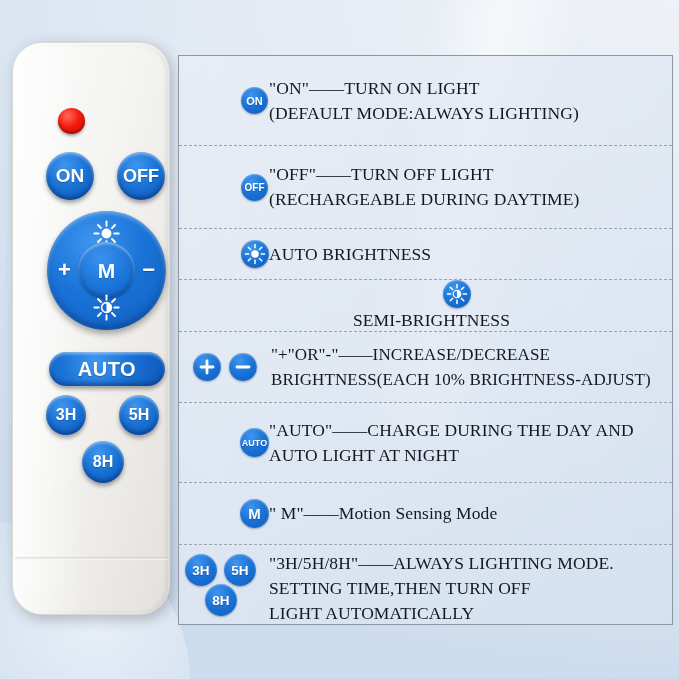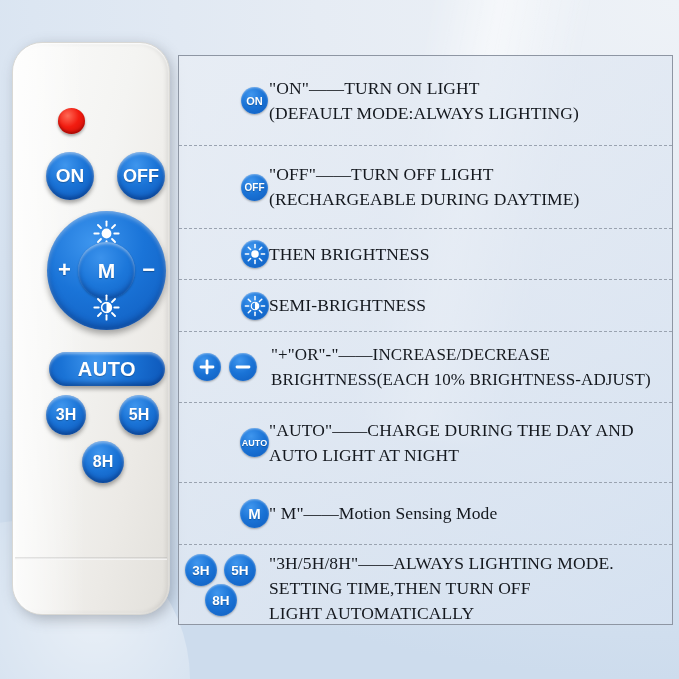"THEN BRIGHTNESS" div.row-text { text: THEN -> AUTO }
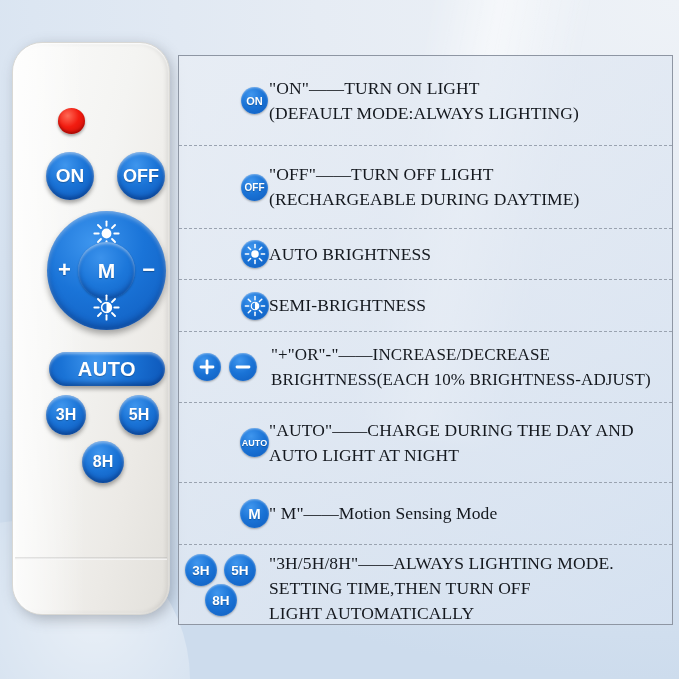"SEMI-BRIGHTNESS" div.row { flex-direction: none -> column }
